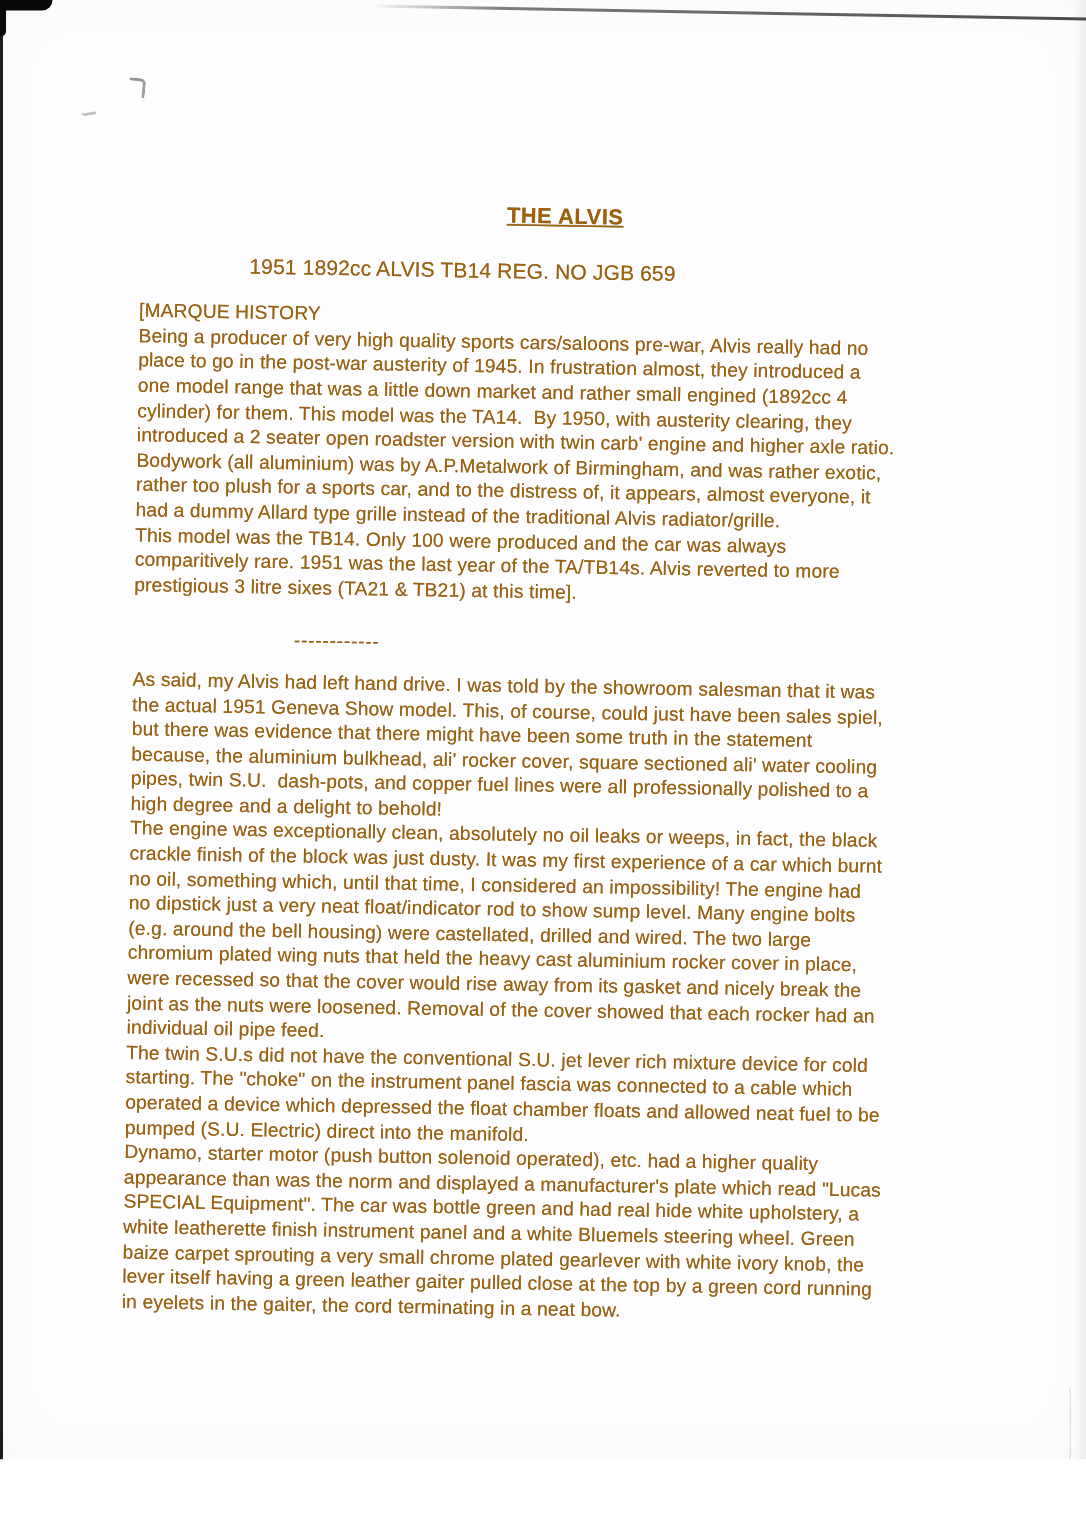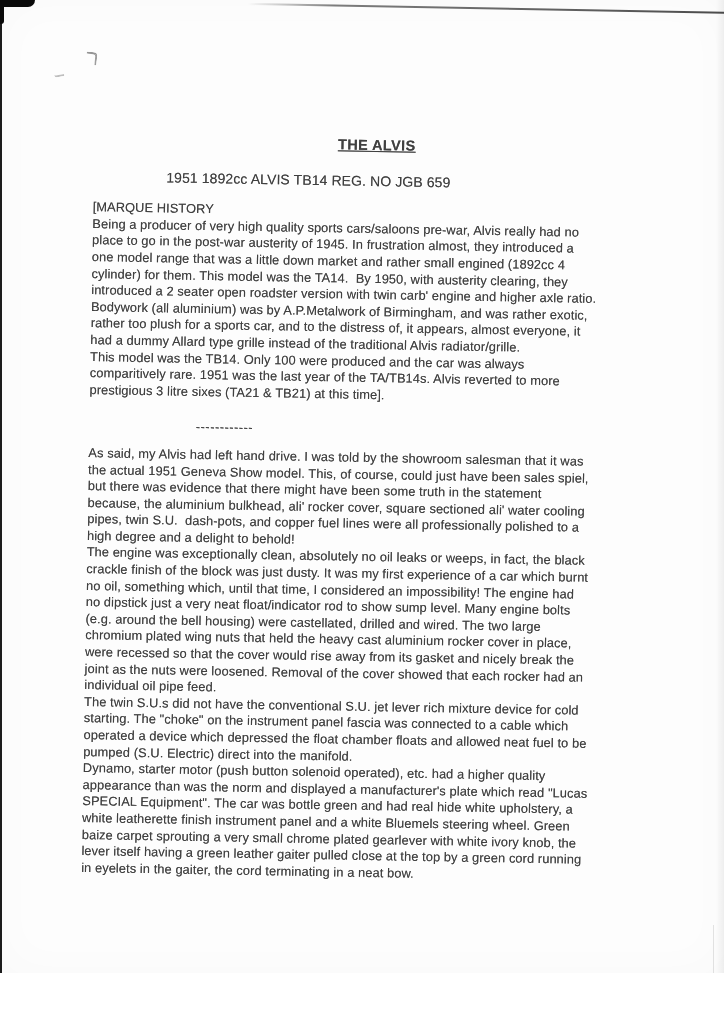"THE ALVIS" .scan-root { color: #404040 -> #a16207 }
